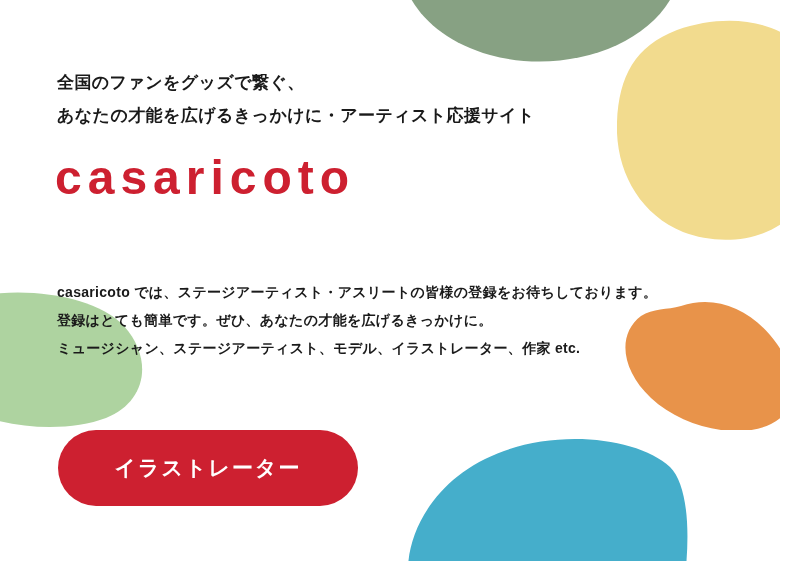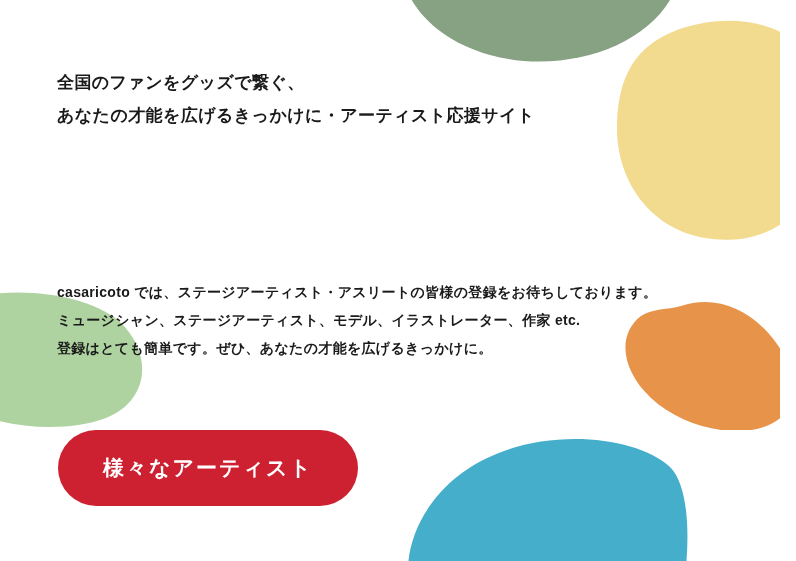"casaricoto" div.logo { html: none -> <div>casaricoto</div> }
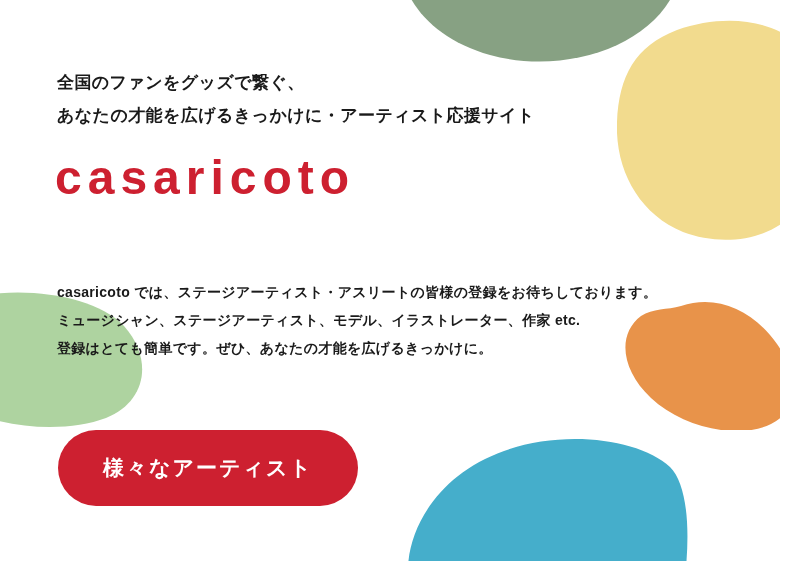"ミュージシャン、ステージアーティスト、モデル、イラストレーター、作家 etc." span.line { order: before "登録はとても簡単です。ぜひ、あなたの才能を広げるきっかけに。" -> after "登録はとても簡単です。ぜひ、あなたの才能を広げるきっかけに。" }
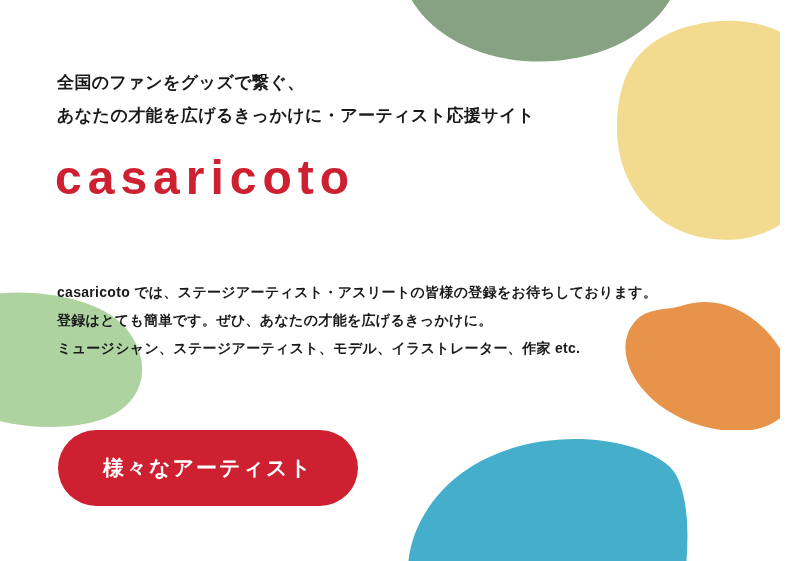"様々なアーティスト" button.cta-button { text: 様々なアーティスト -> イラストレーター }
